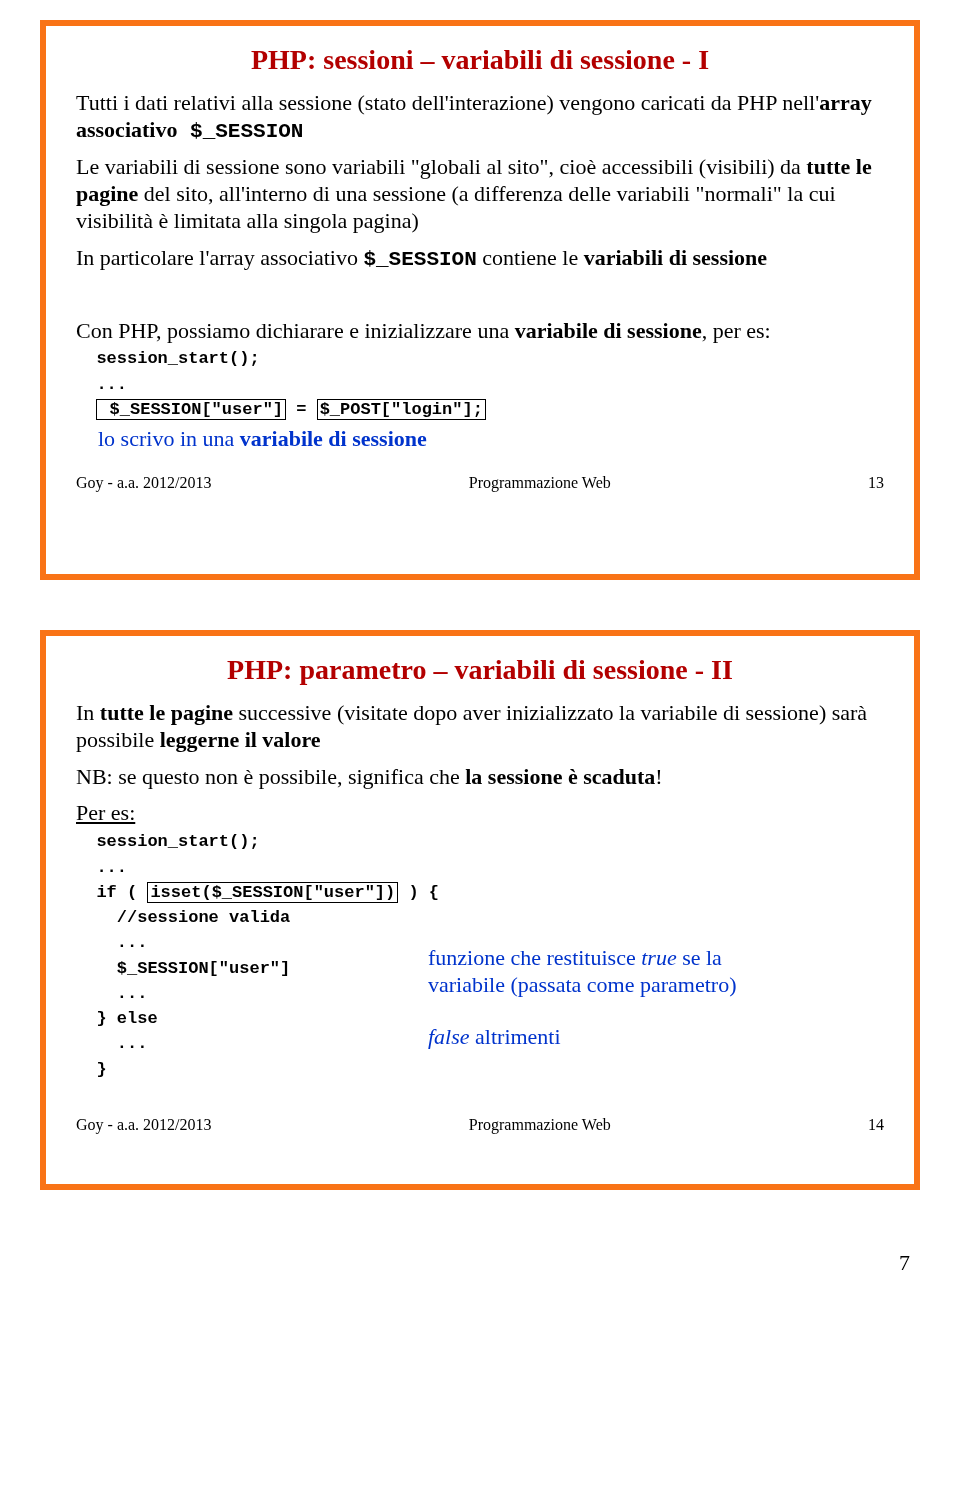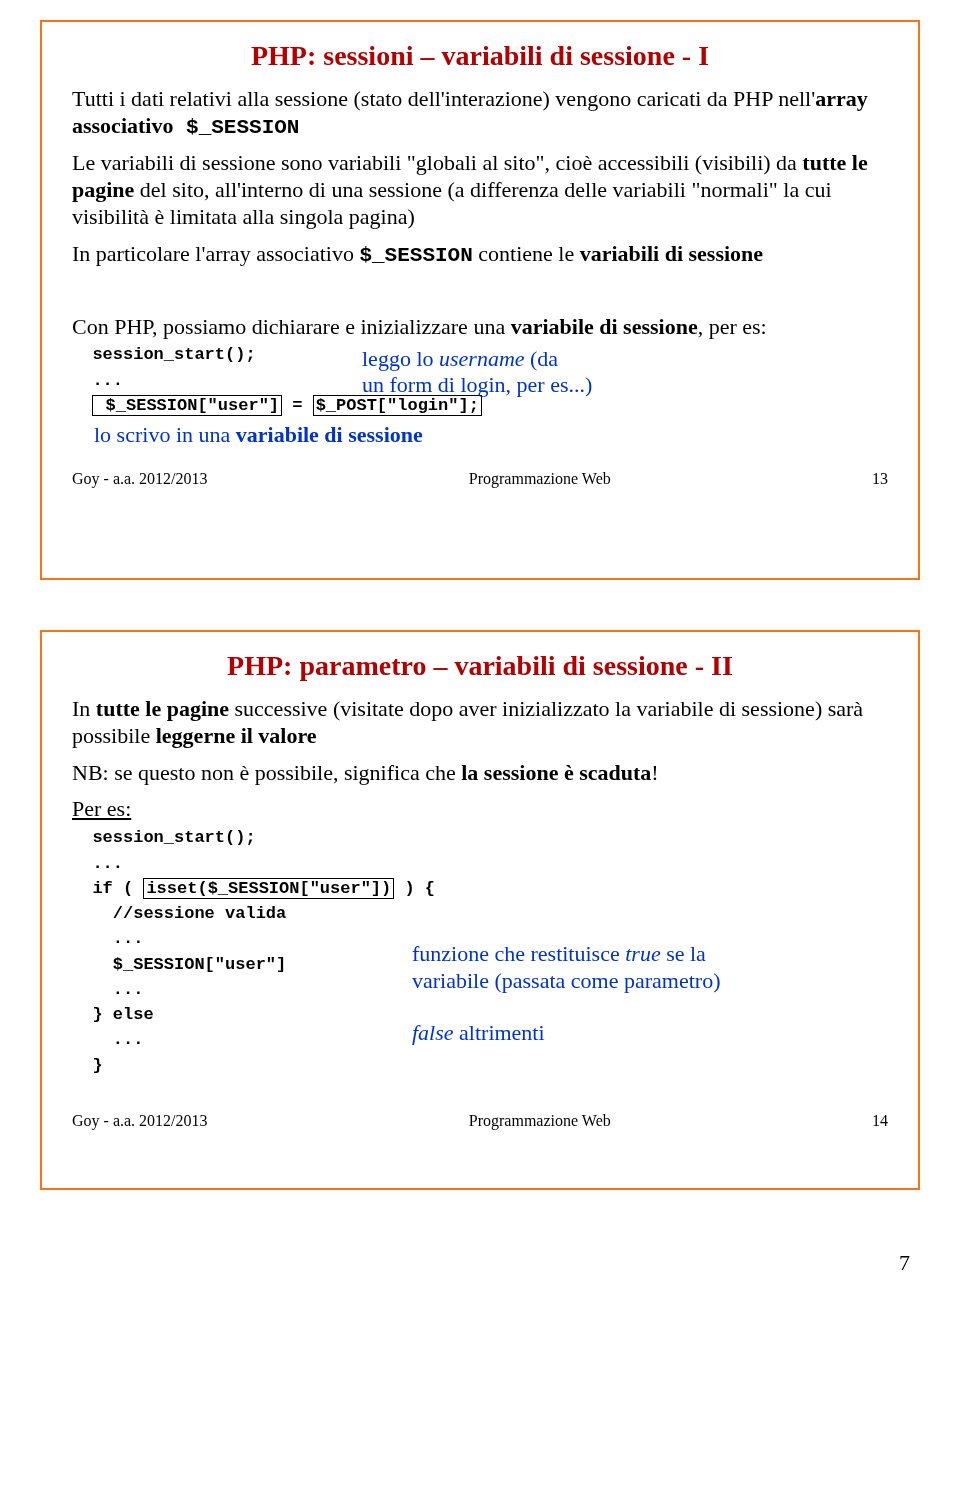"PHP: sessioni – variabili di" .slide-box { border: 2px solid #f97316 -> 6px solid #f97316 }
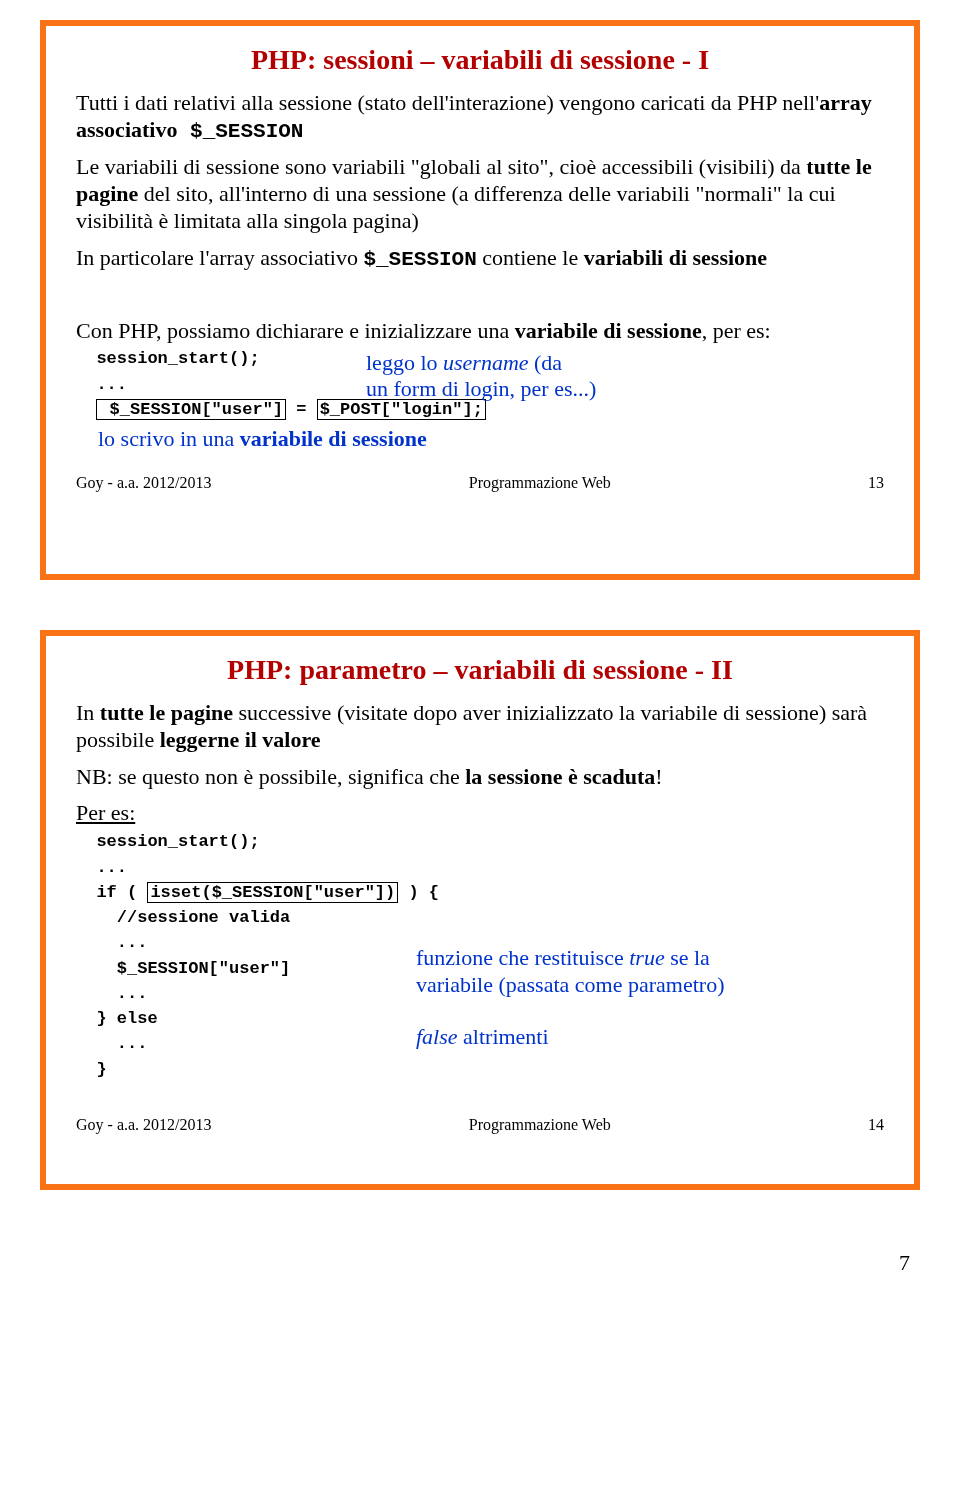"leggo lo username (da" div.annot-right { html: <div> <span>leggo lo </span><span>username</span><span> (da</span><br> <span>un form di login, per es...)</span> </div> -> none }
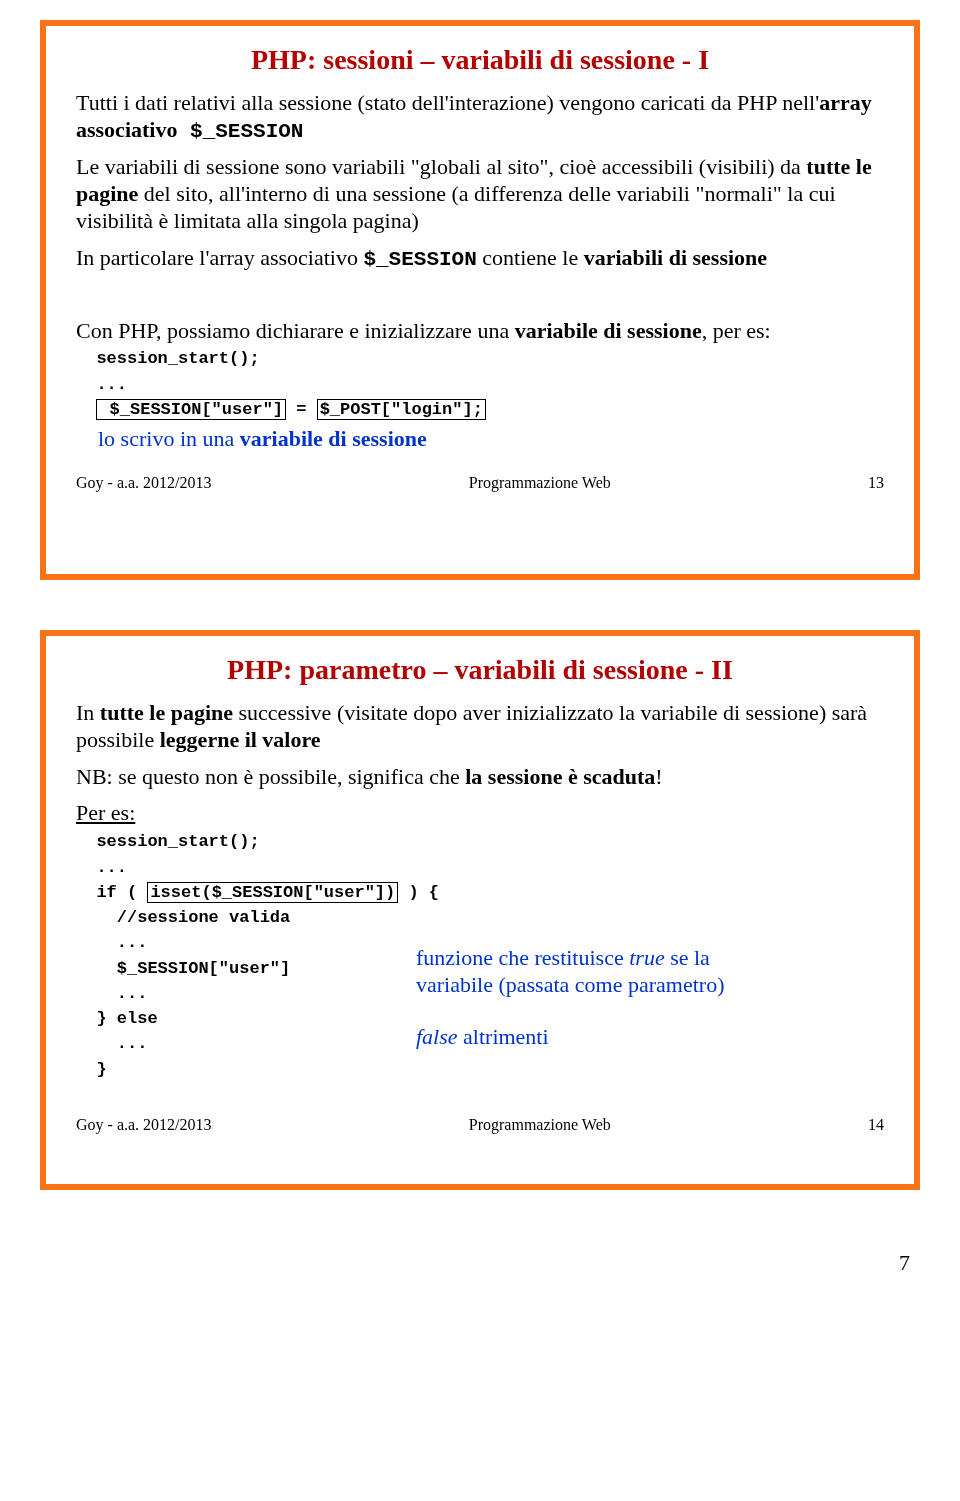"funzione che restituisce true se" div.annot-right { left: 340px -> 352px }
